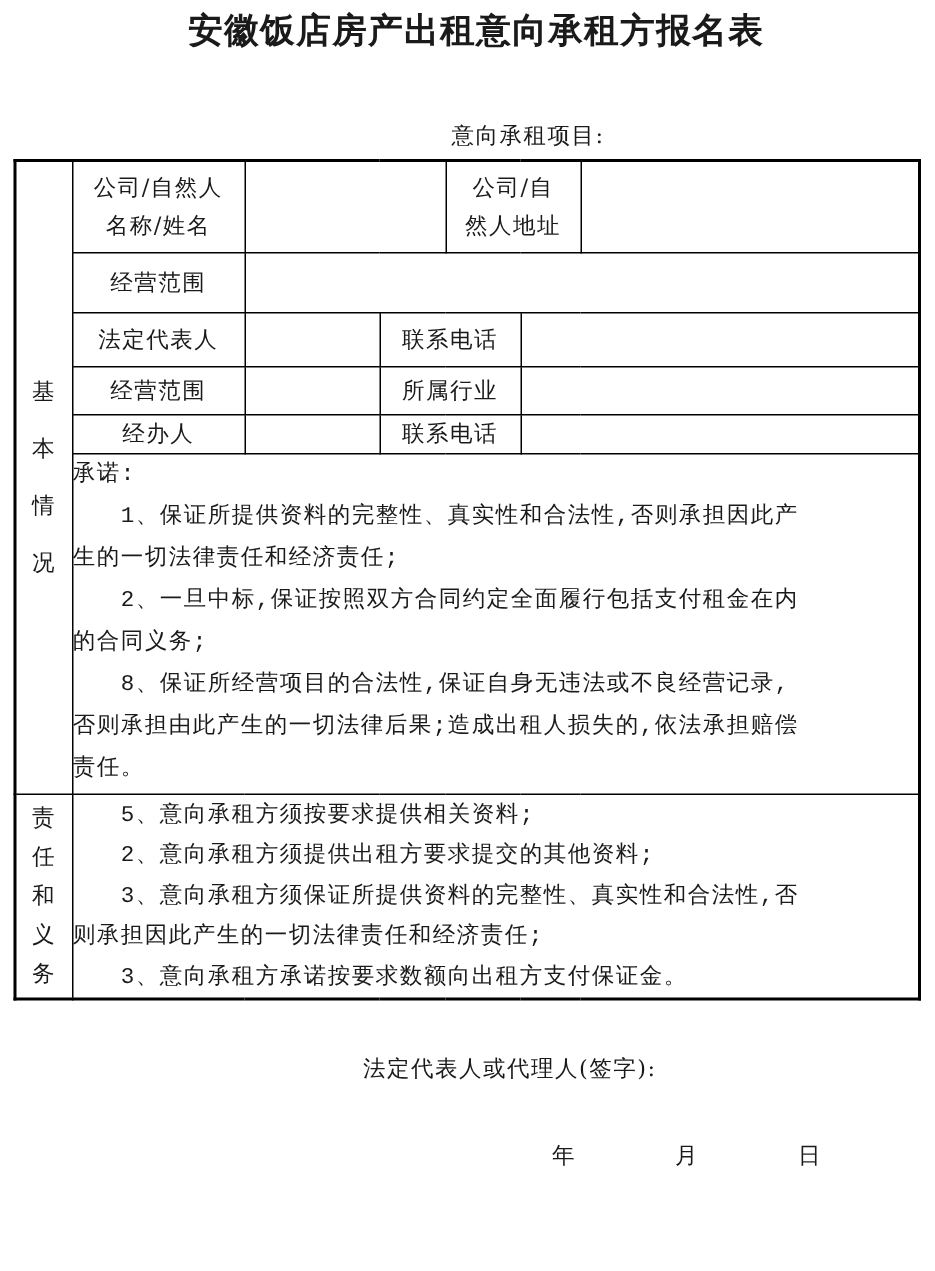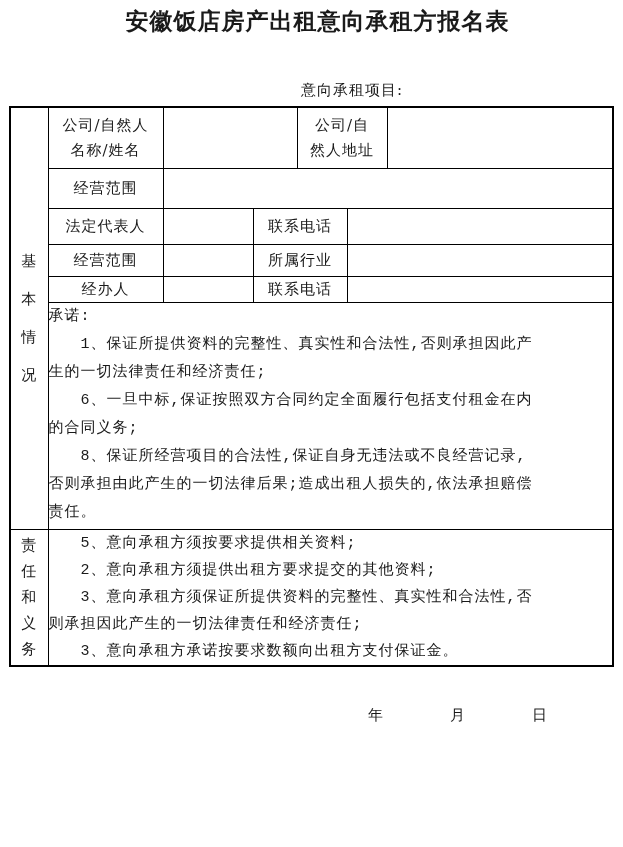"6、一旦中标,保证按照双方合同约定全面履行包括支付租金在内" div.tline { text: 6 -> 2 }
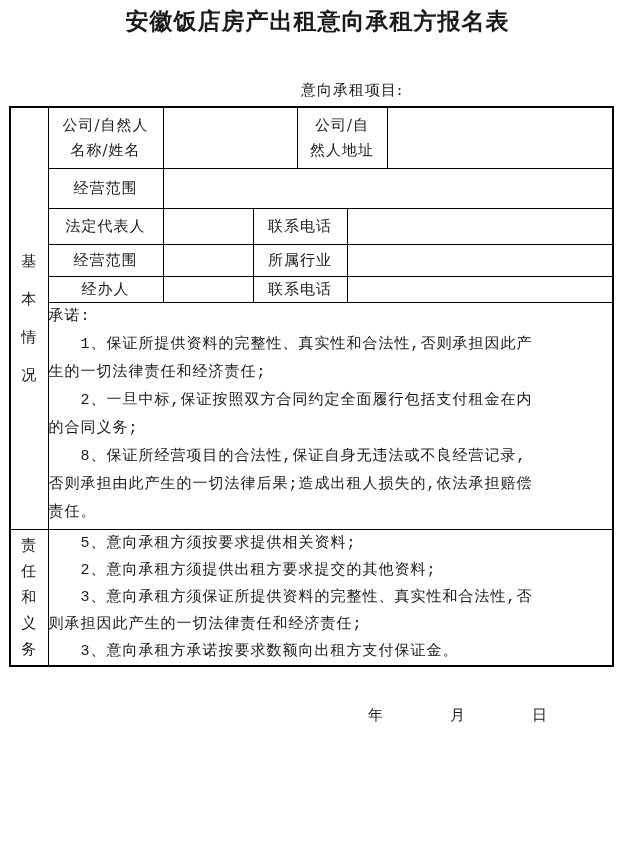"法定代表人或代理人(签字):" div.sign2 { html: none -> <div>法定代表人或代理人(签字):</div> }
